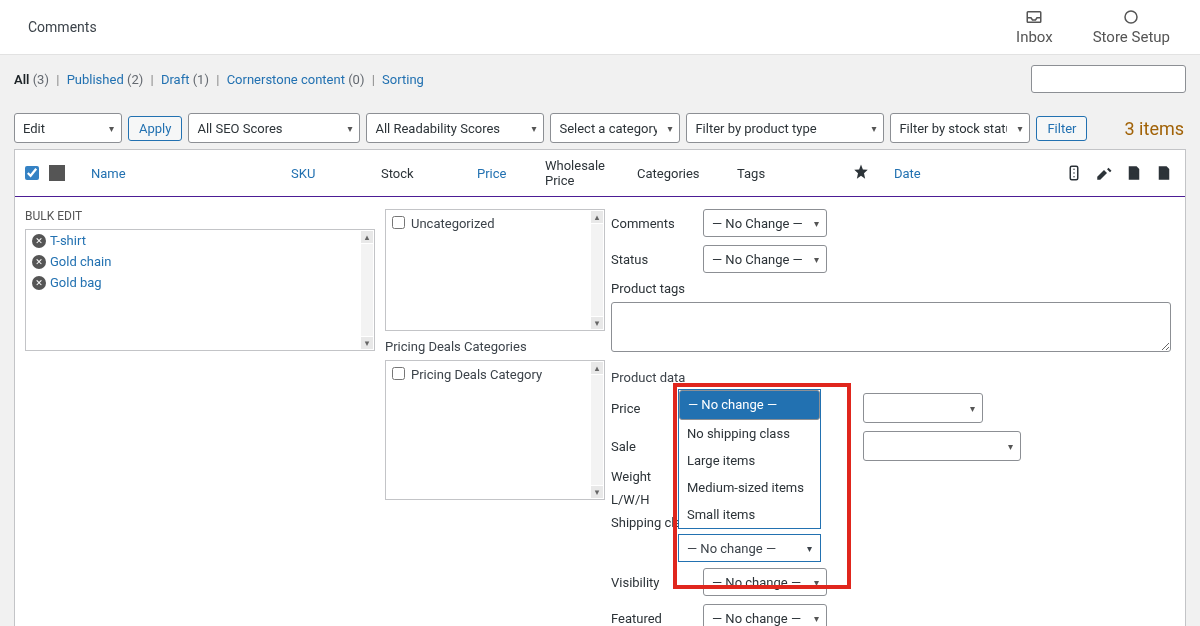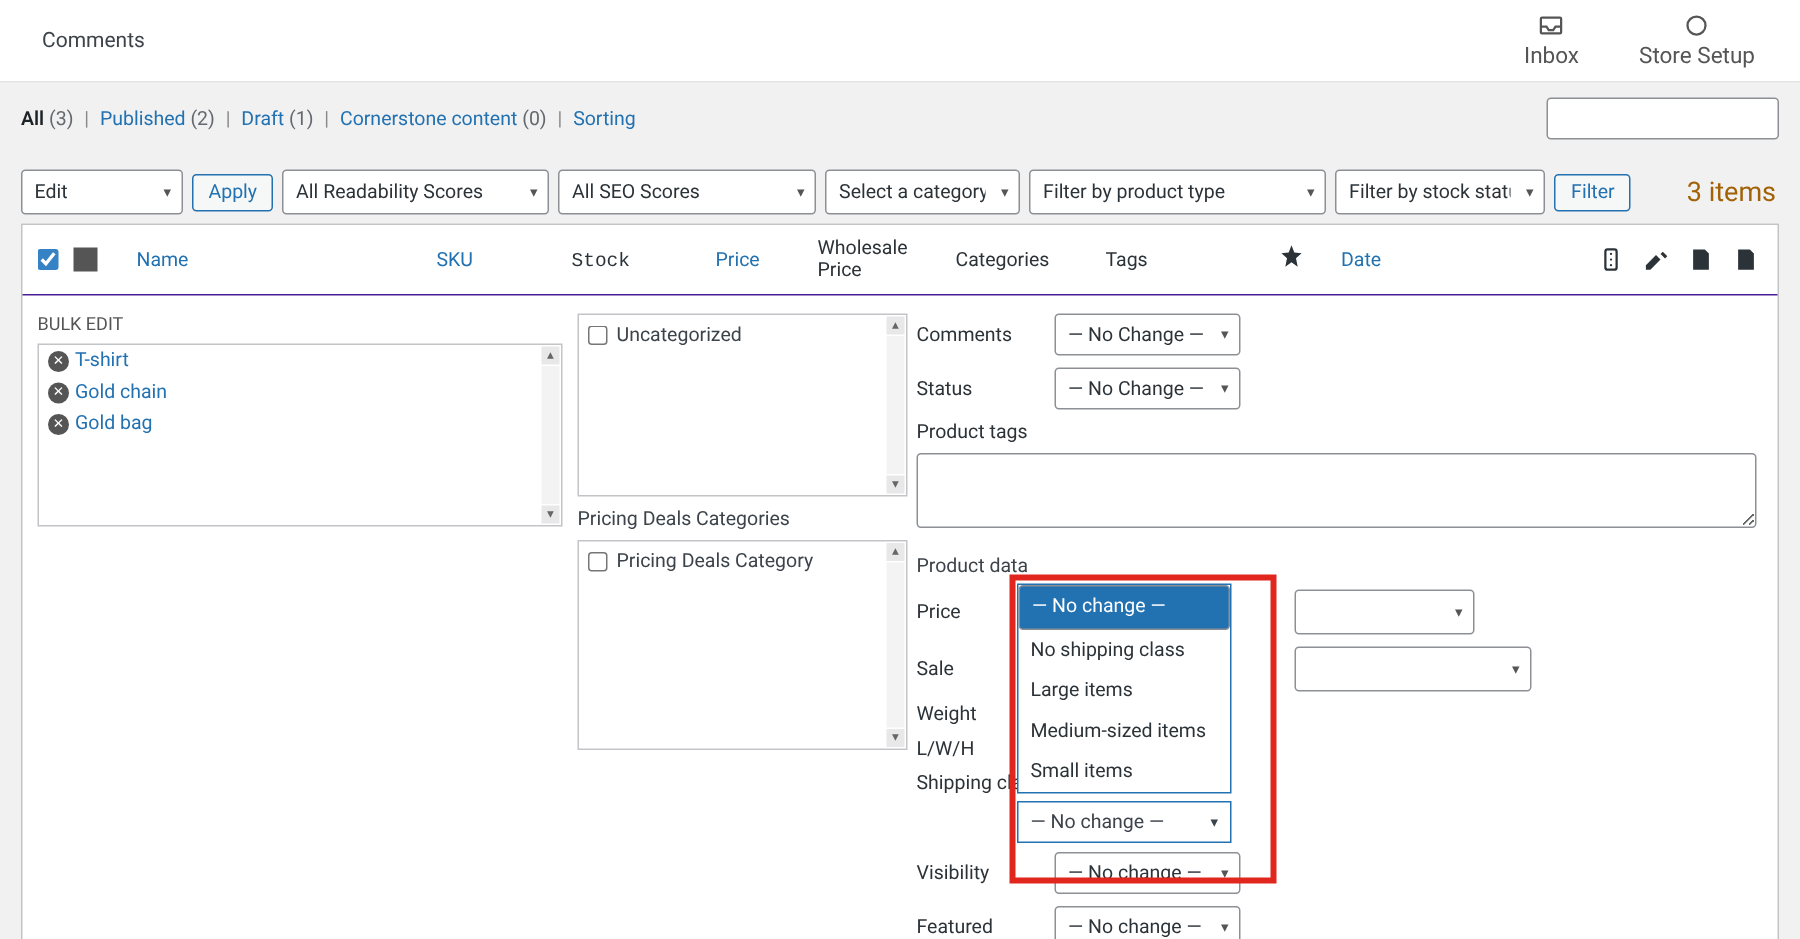"All Readability Scores" span.sel-wrap { order: before "All SEO Scores" -> after "All SEO Scores" }
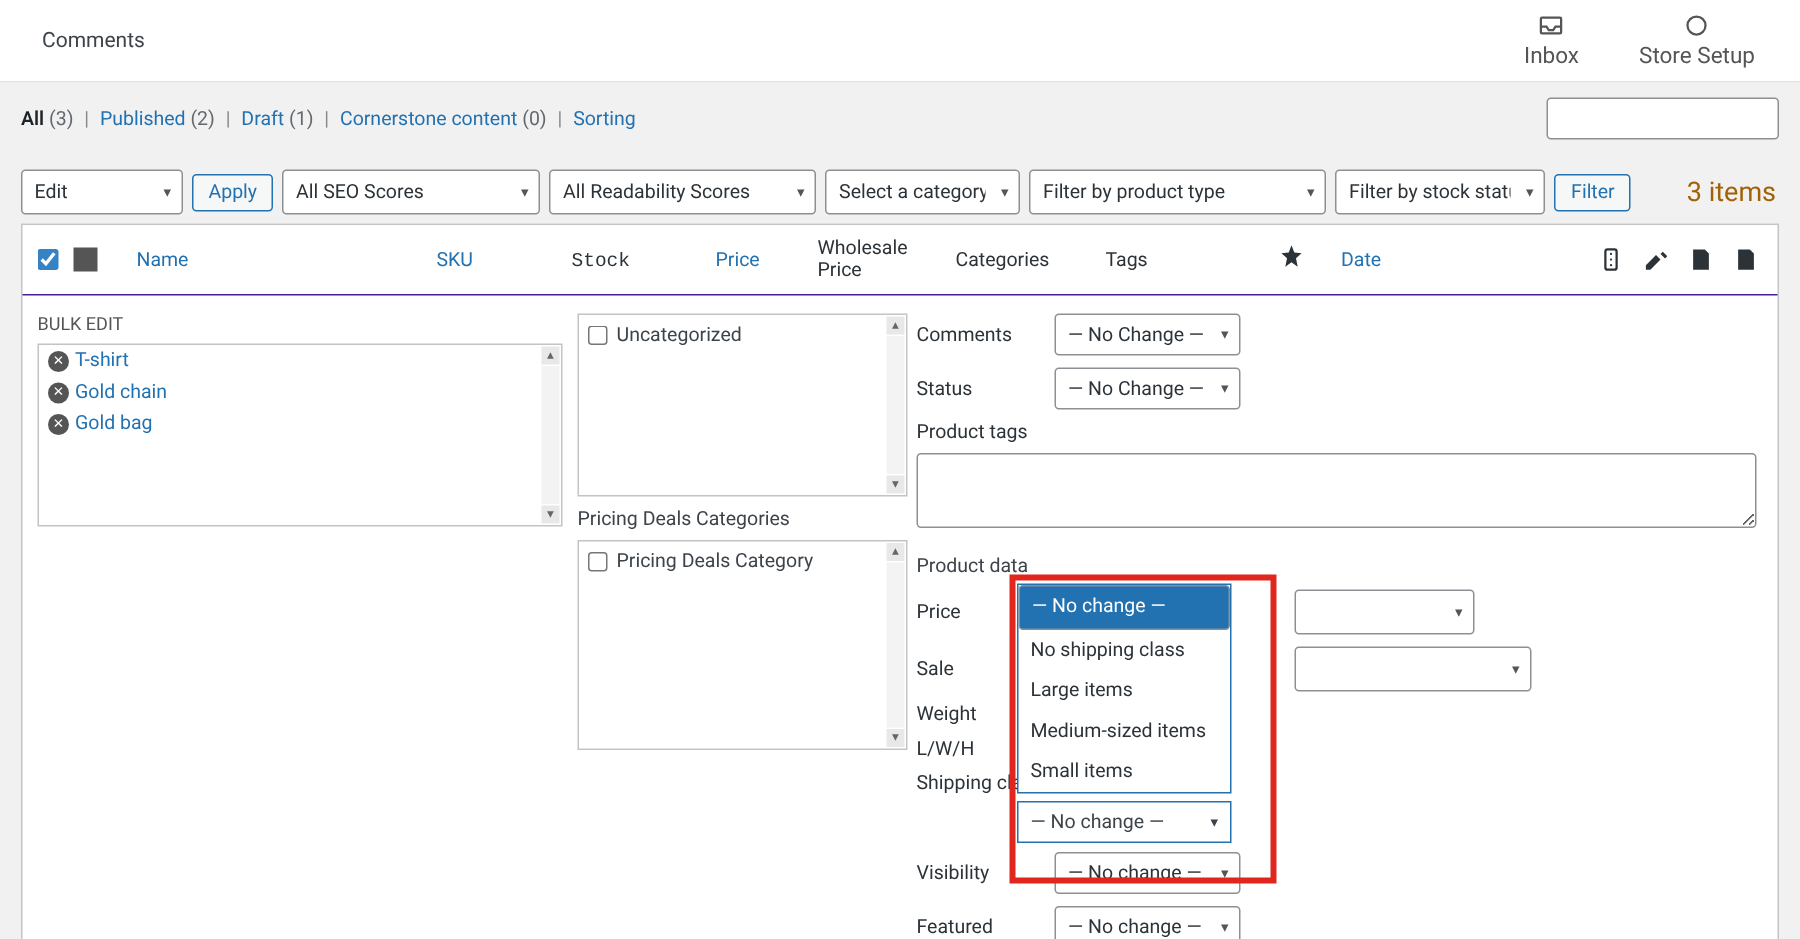"Stock" .th.stock { font-family: Liberation Mono, monospace -> none }
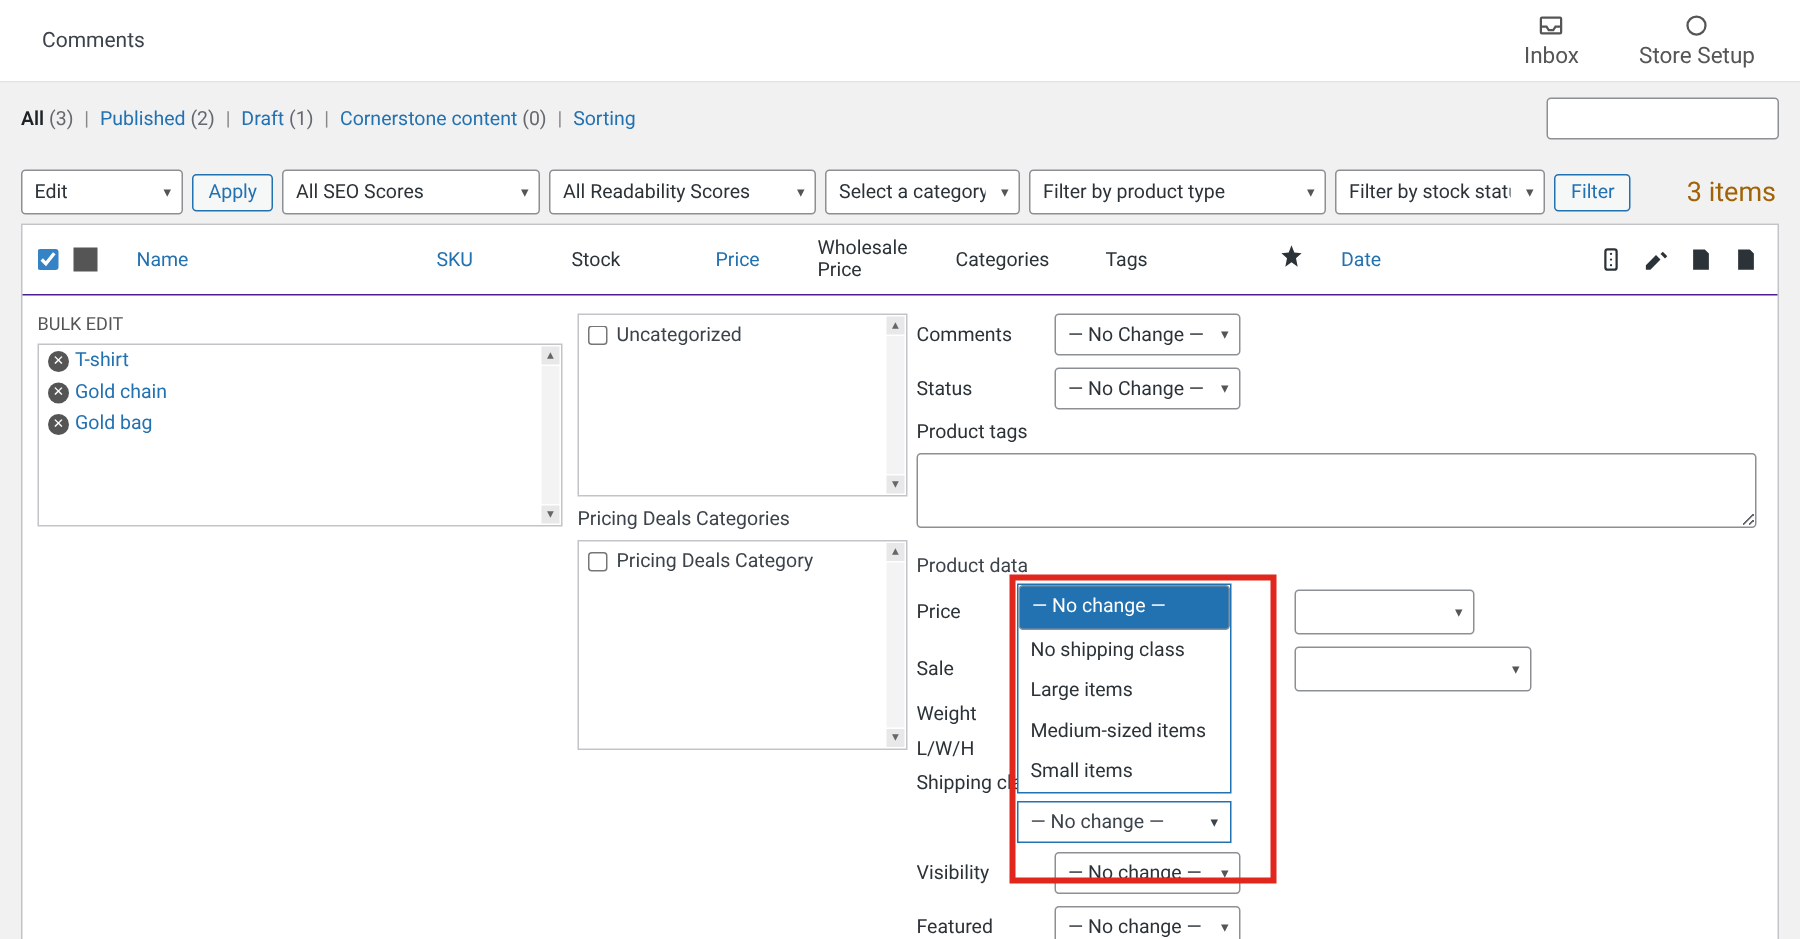"Uncategorized" .chk-line { align-items: center -> flex-start }
